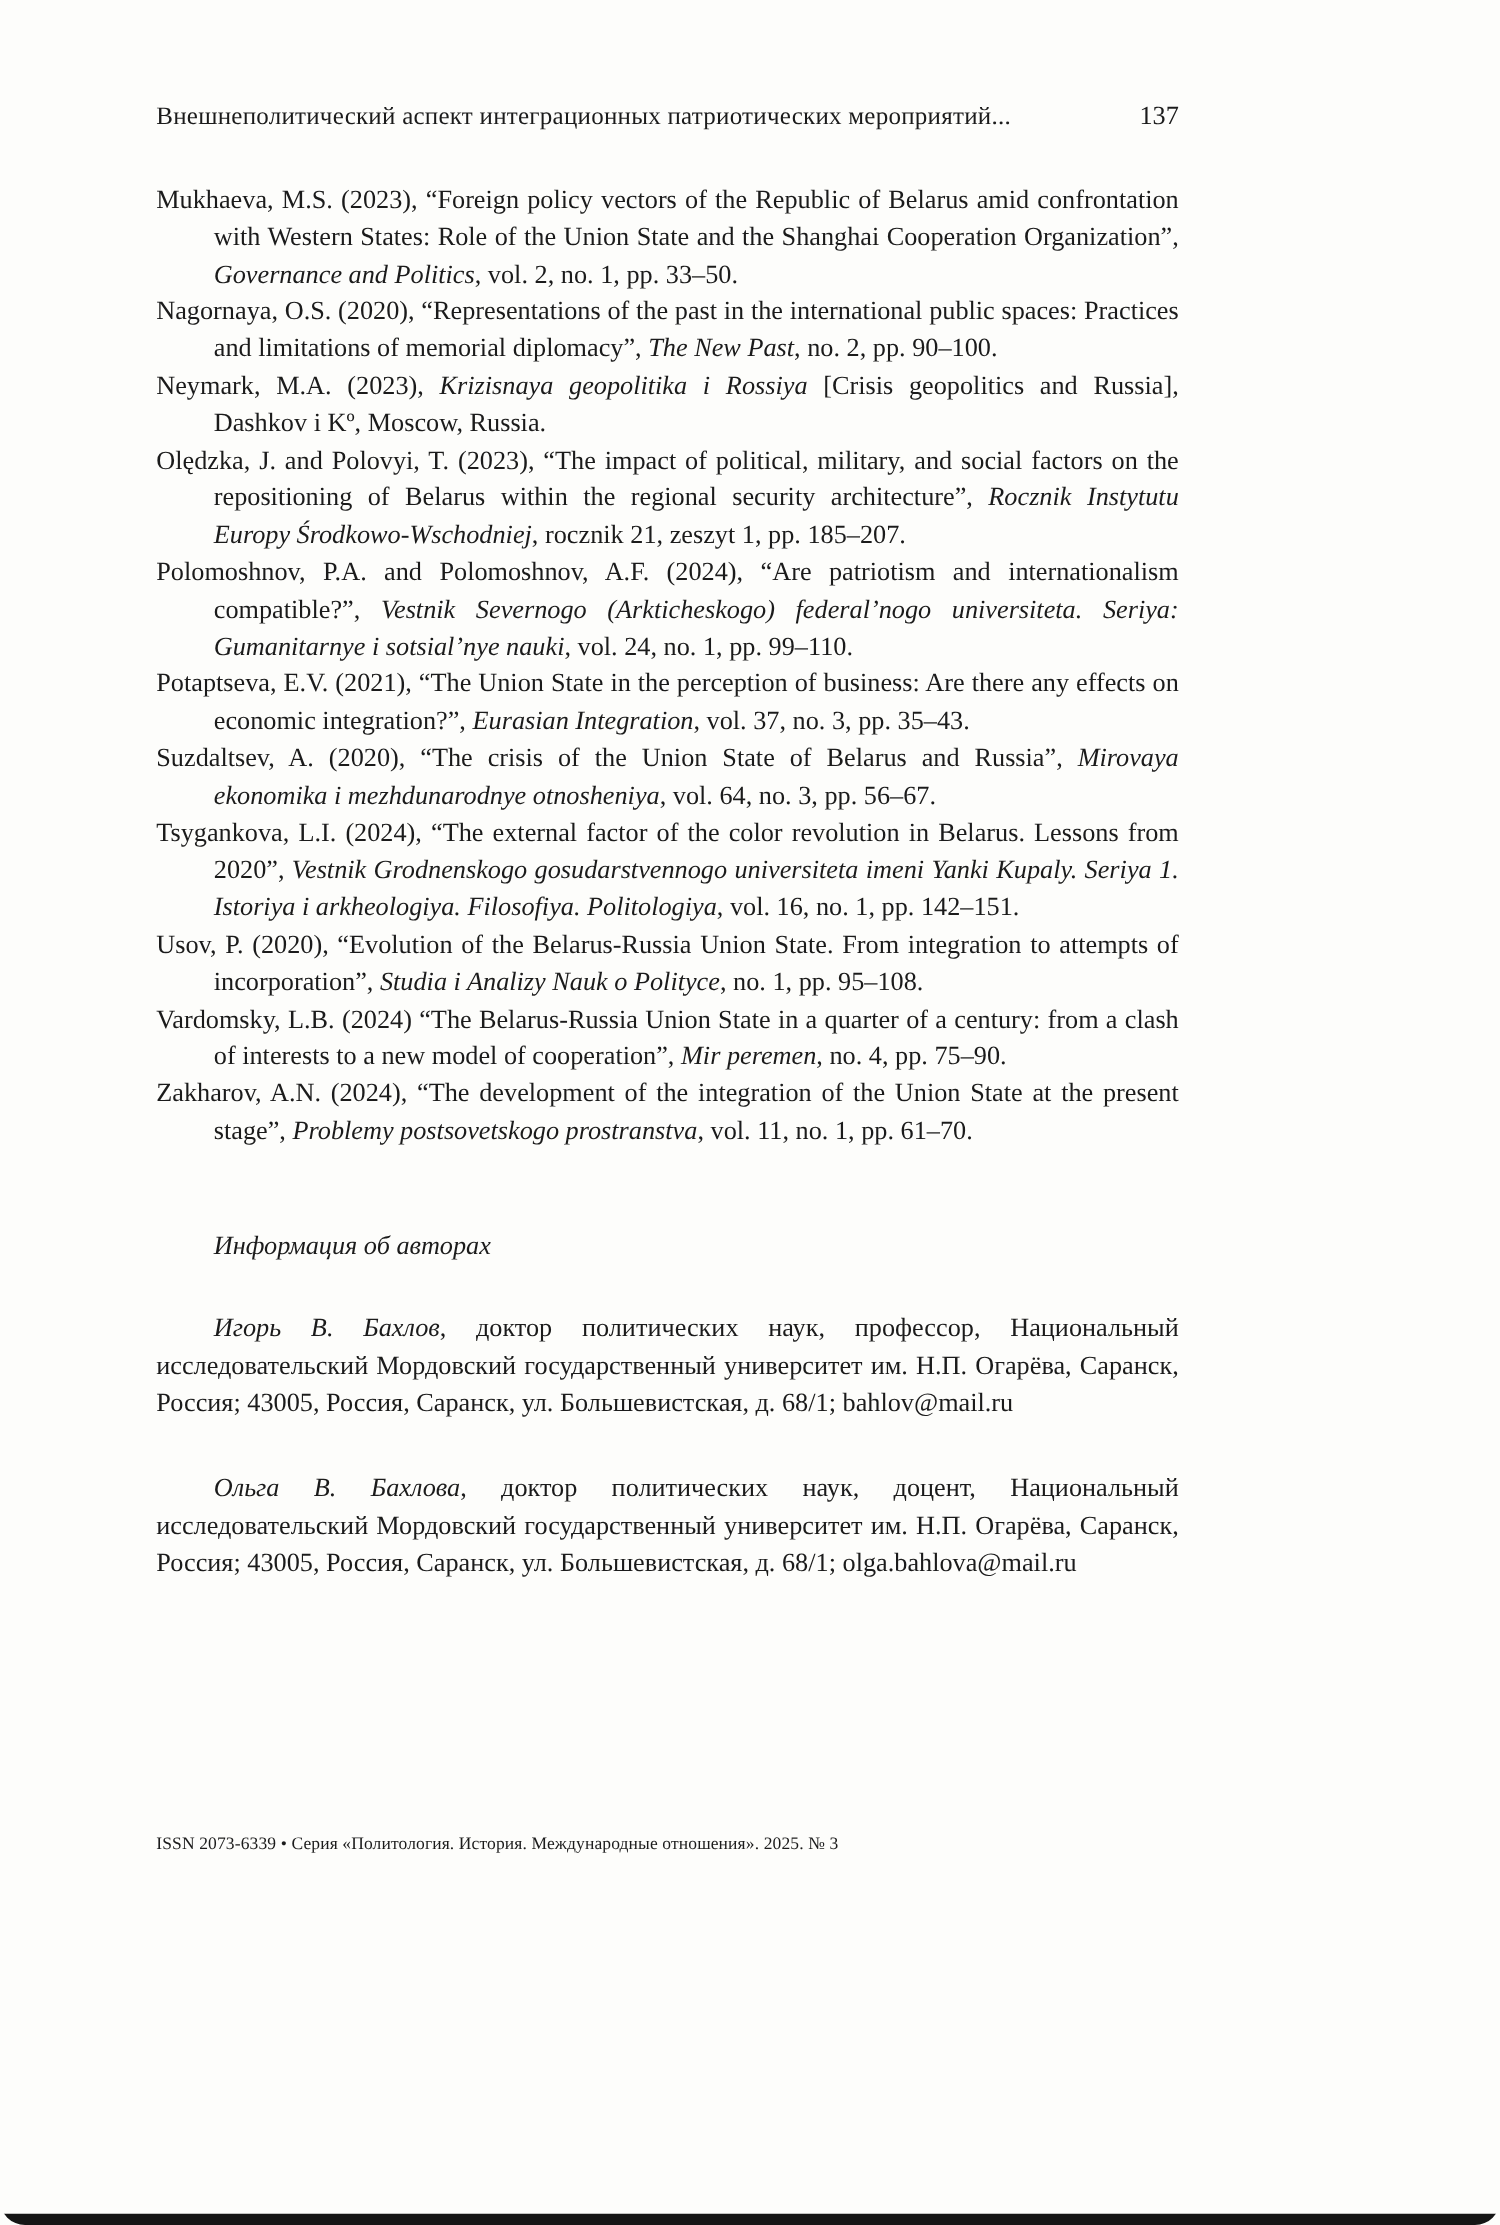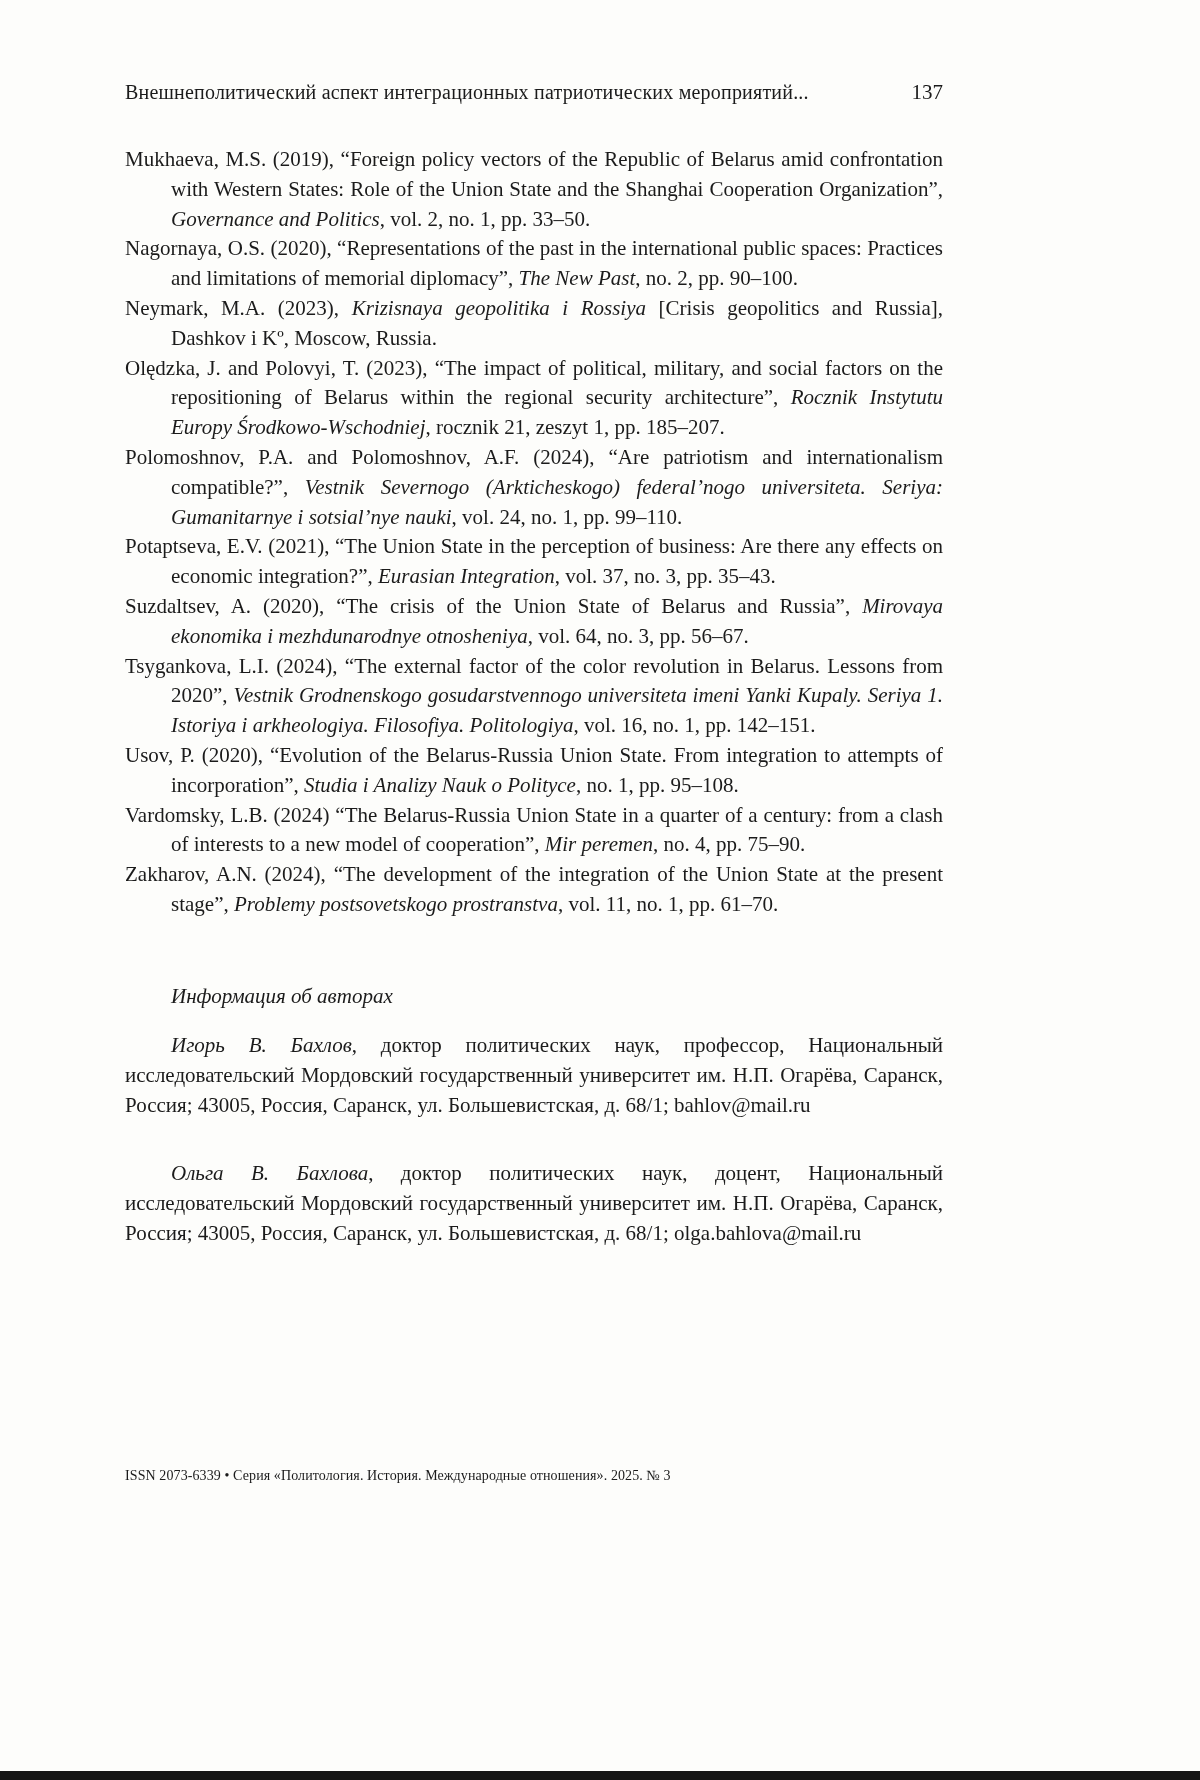"Внешнеполитический аспект интеграционных" .page { border-radius: none -> 20px }
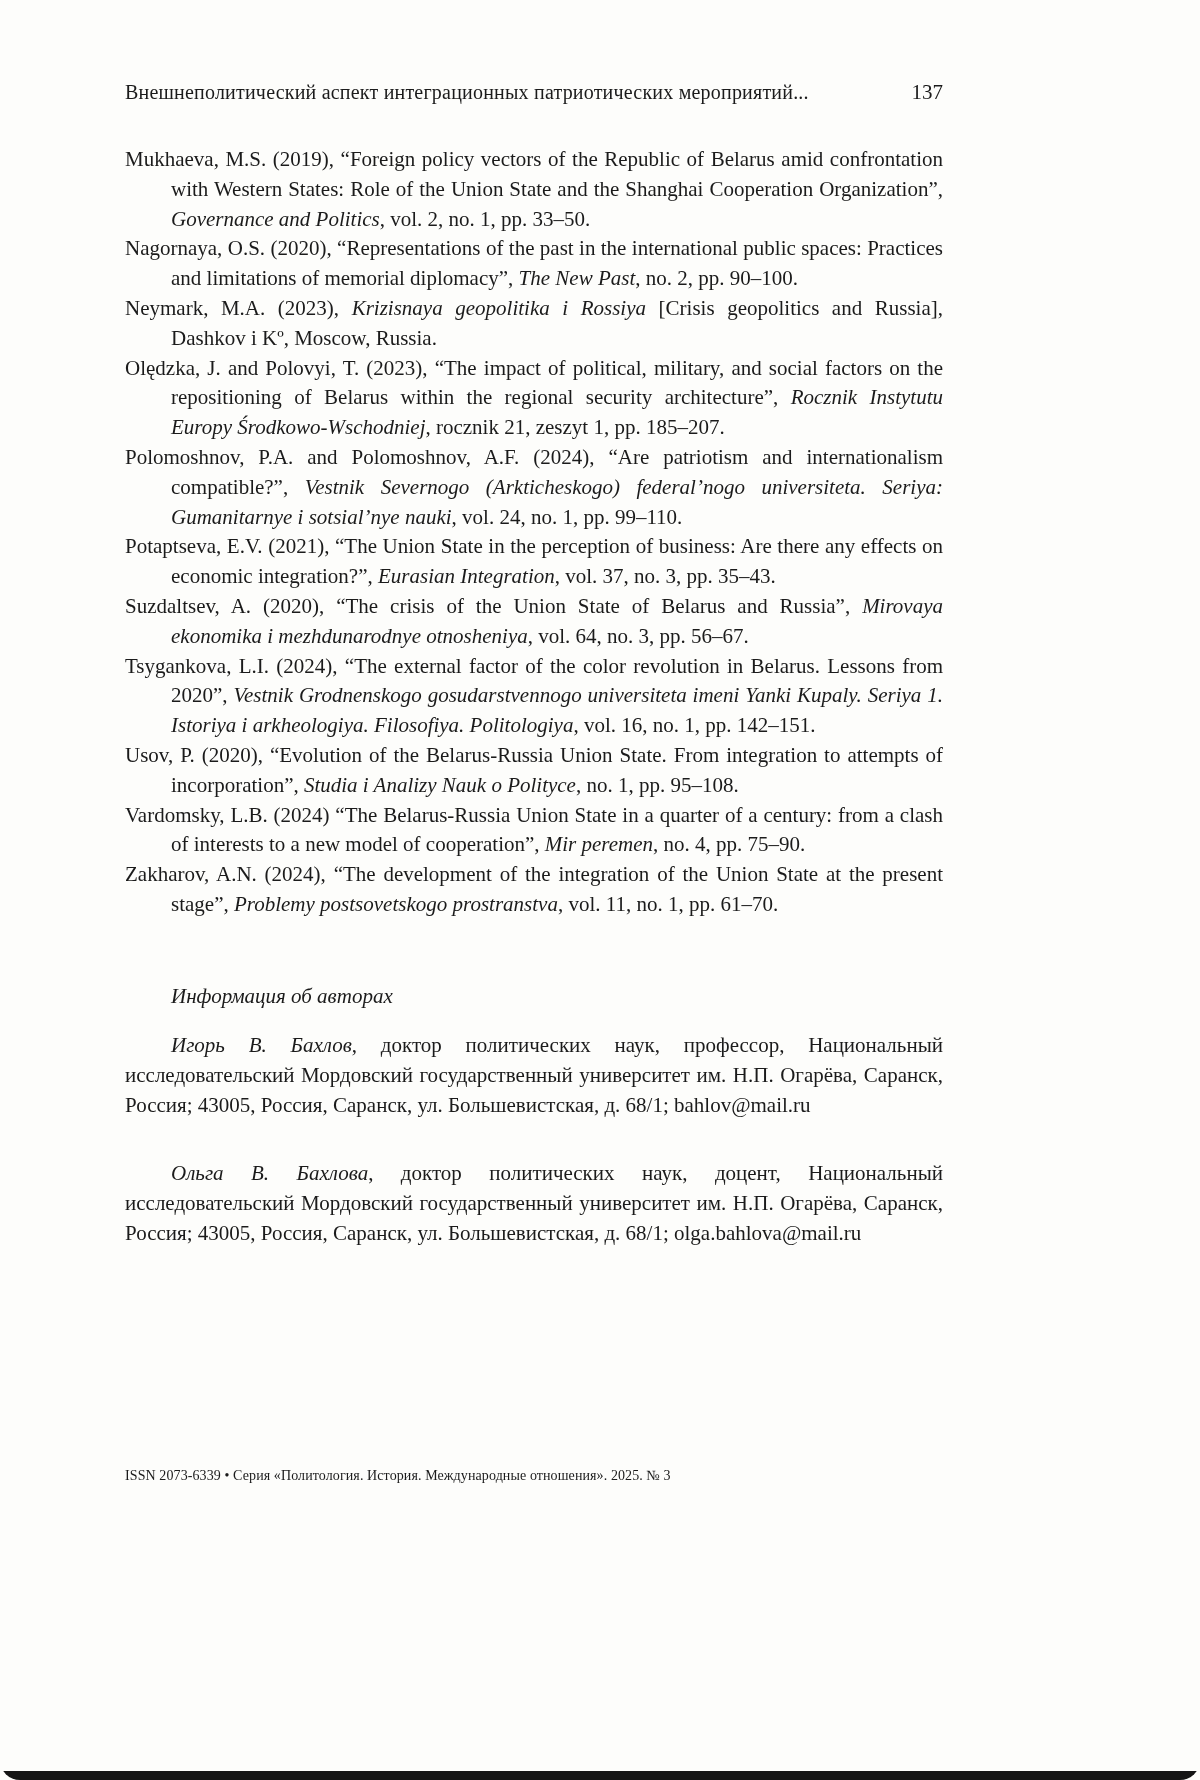"Mukhaeva, M.S. (2019), “Foreign policy" span { text: 2019 -> 2023 }
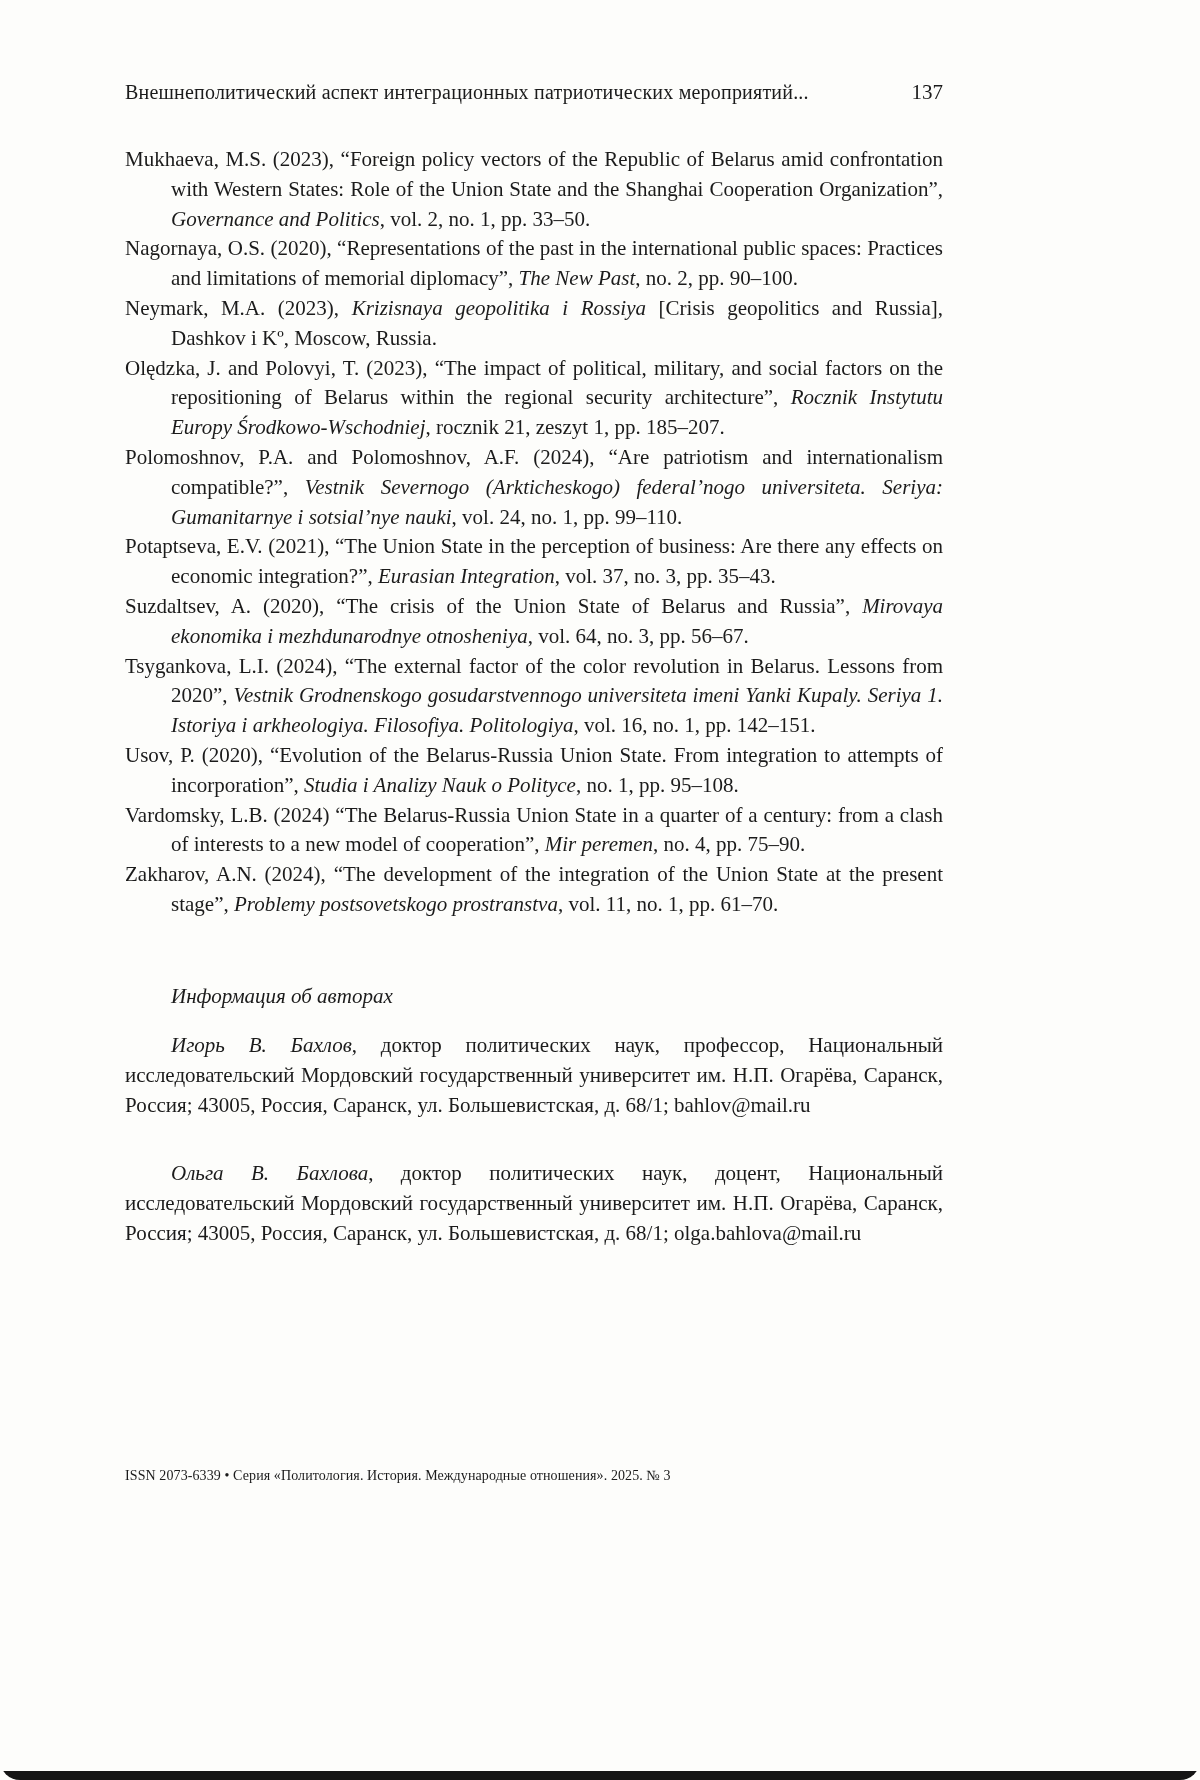"Игорь В. Бахлов, доктор политических" .author-para:first-of-type { margin-top: 21px -> 38px }
